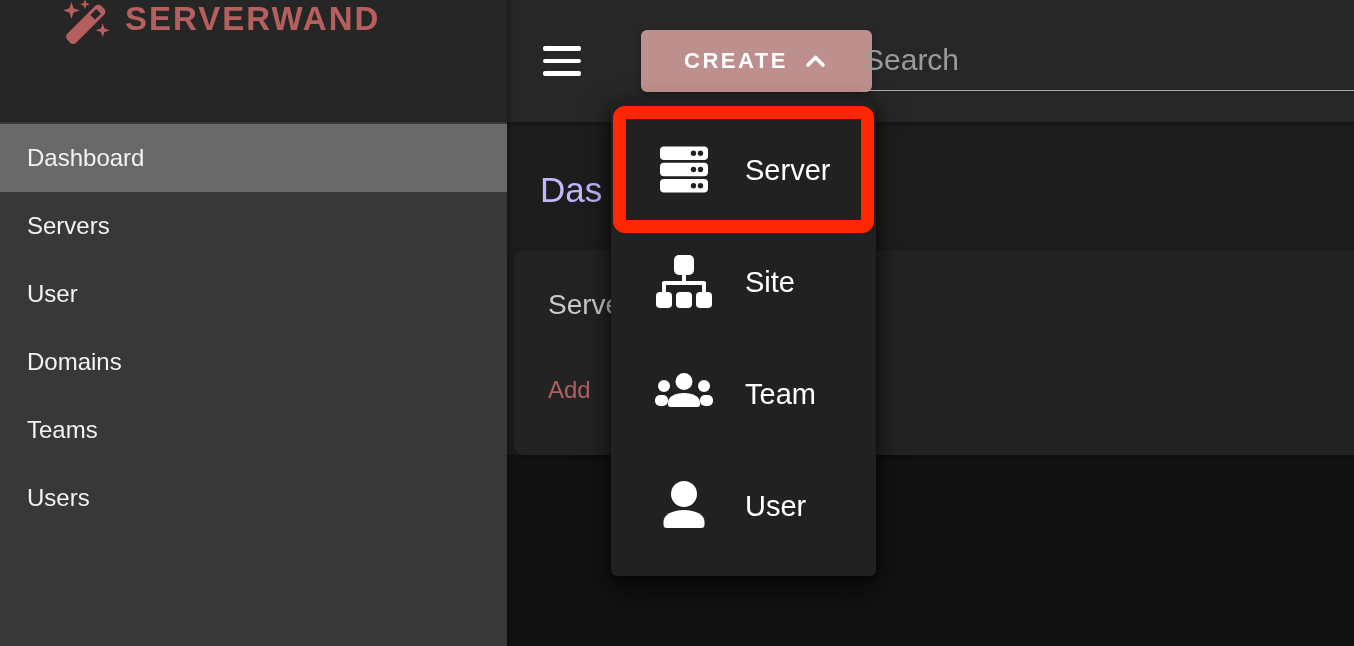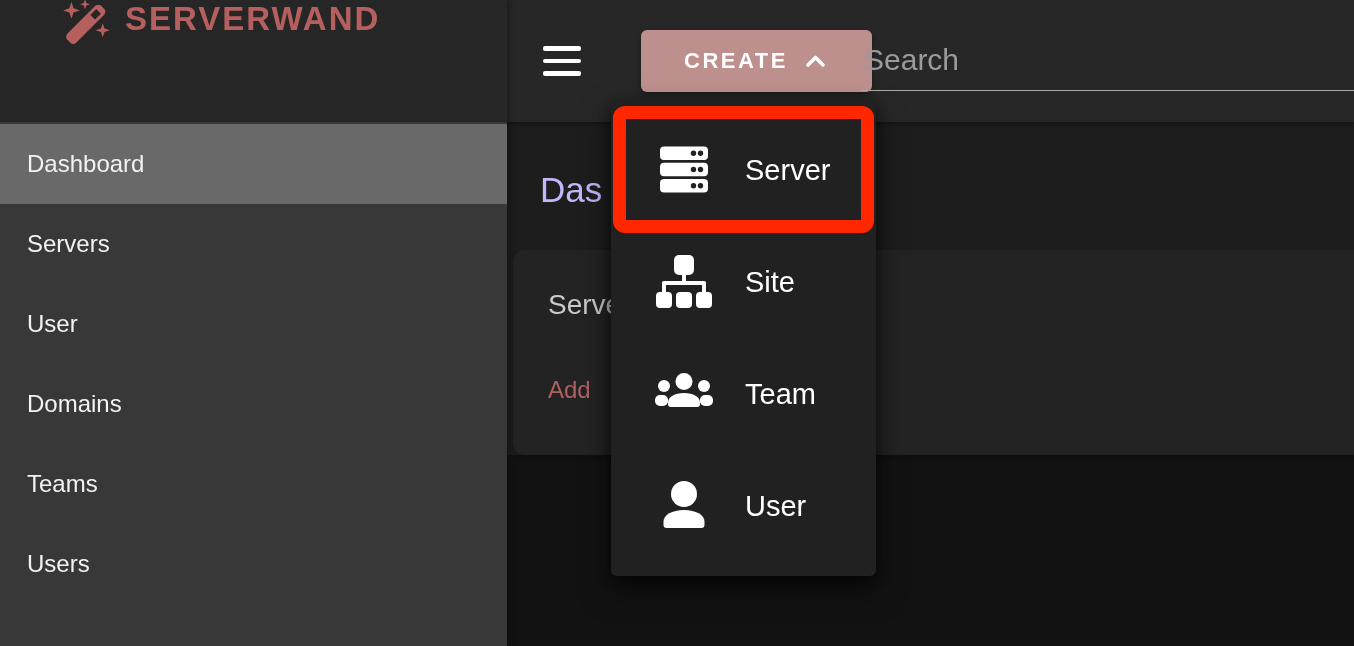"Dashboard" .nav-item { height: 80px -> 68px }
